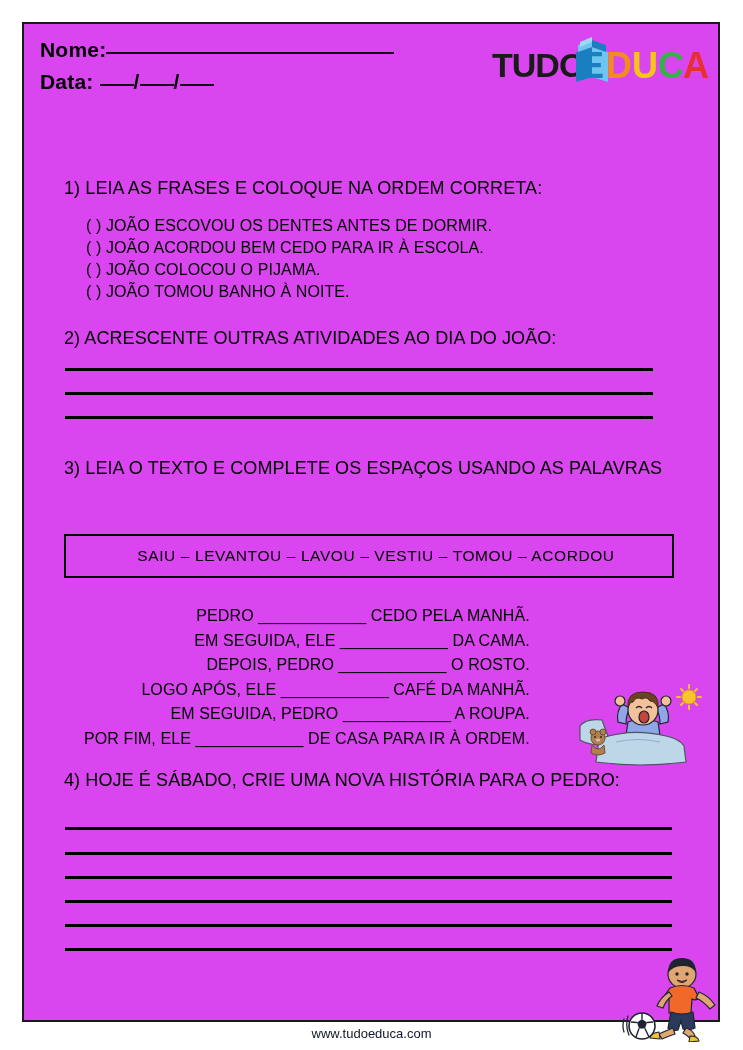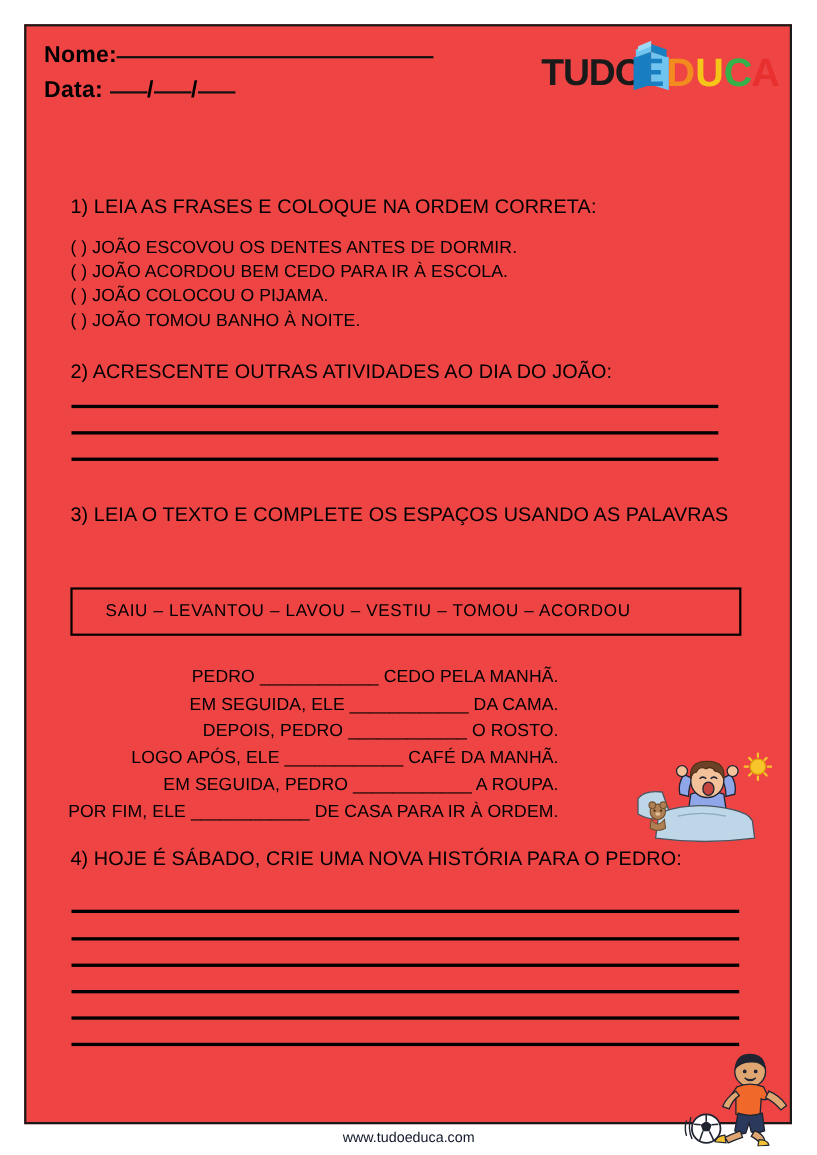"Nome:" .page { background: #ef4444 -> #d946ef }
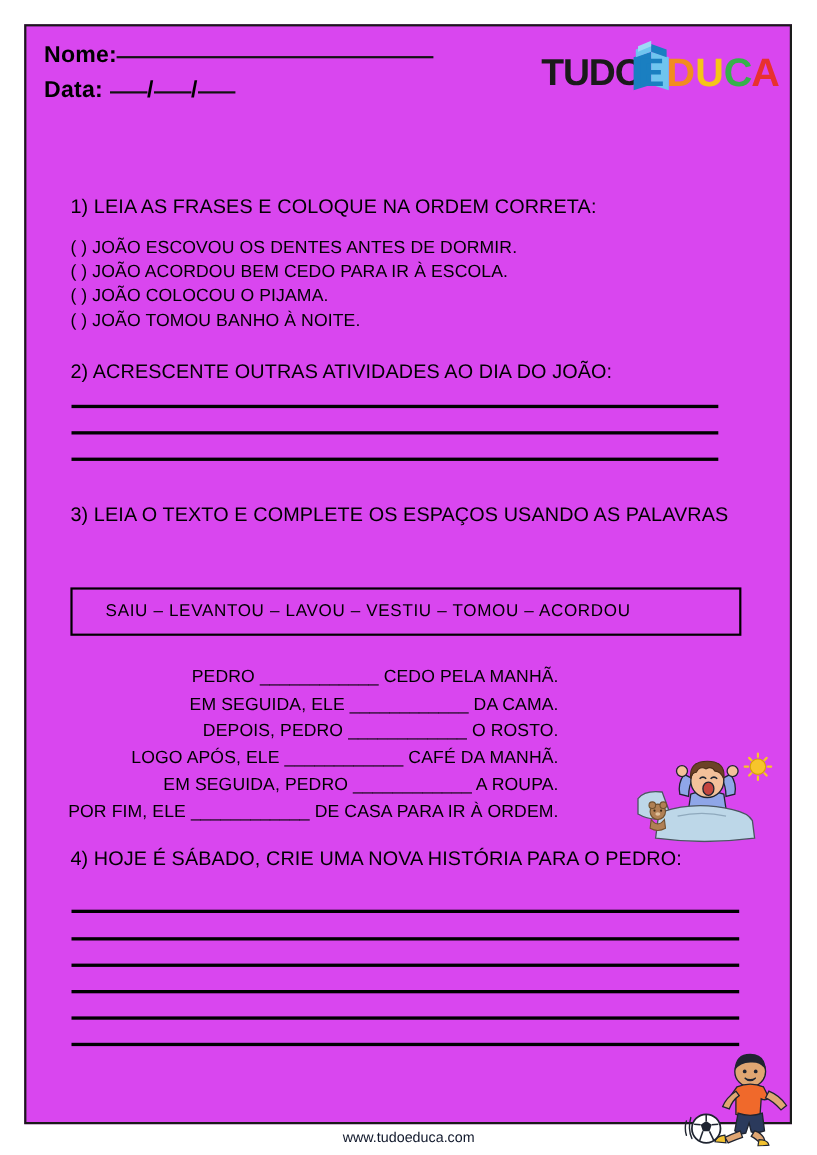"( ) JOÃO ESCOVOU OS" .plain-line { margin-left: none -> 22px }
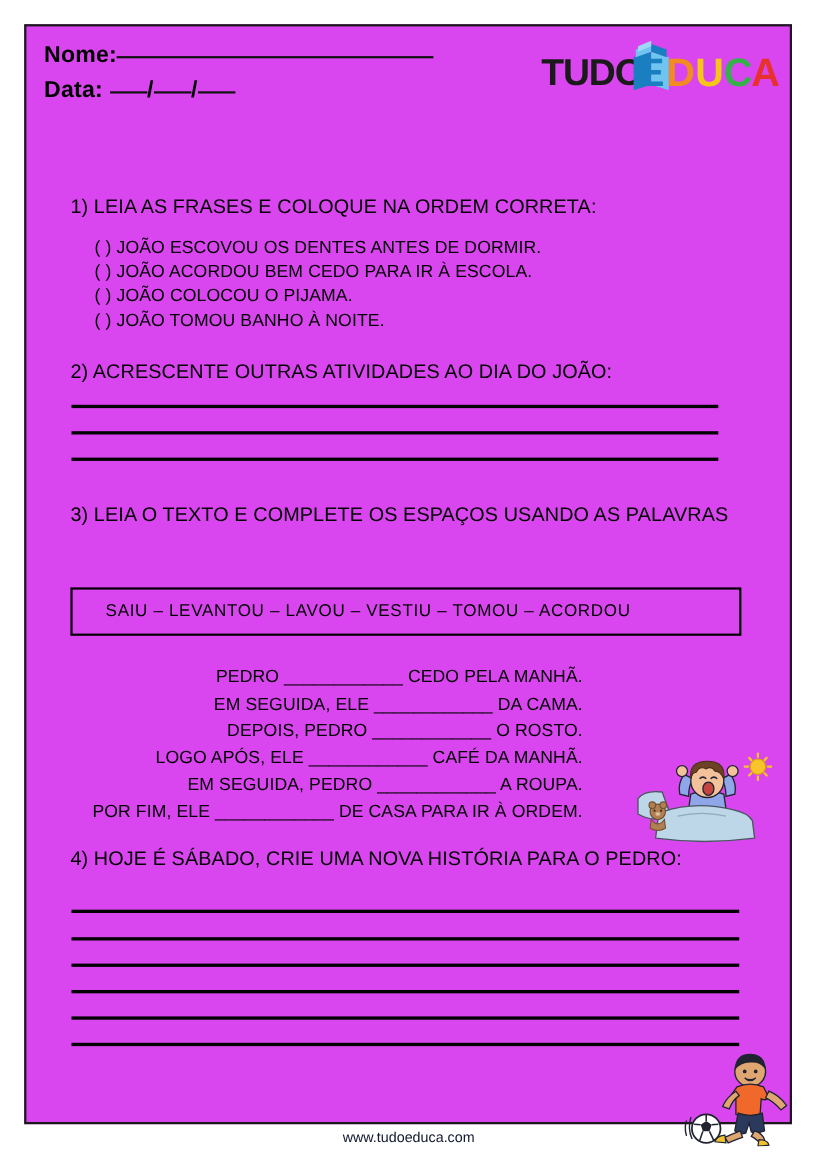"SAIU – LEVANTOU – LAVOU" .wordbox-inner { padding-left: 30px -> 14px; text-align: none -> center }
